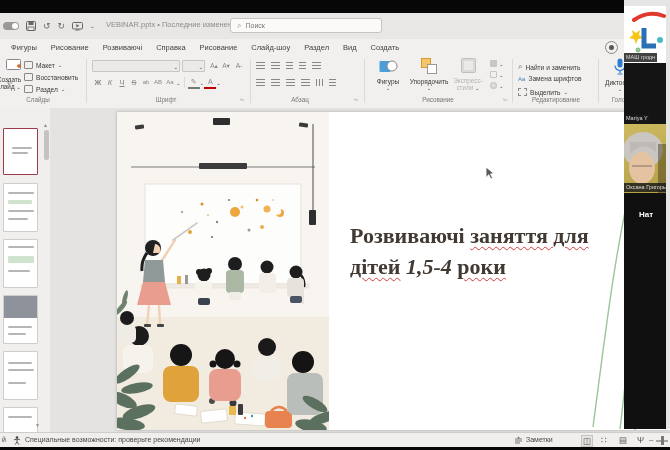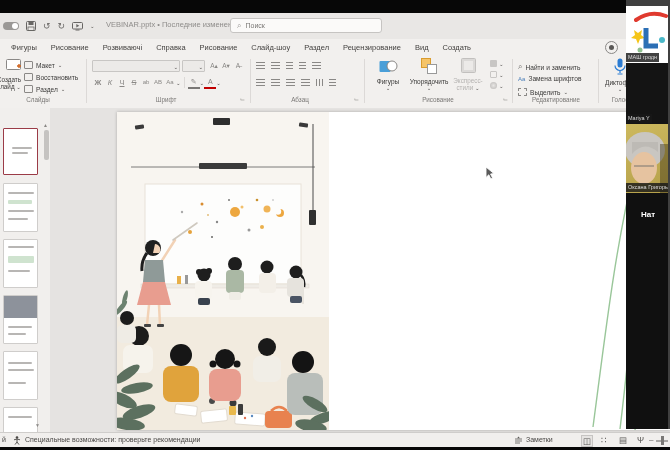"Рецензирование" span.tab { html: <span>Рецензирование</span> -> none }
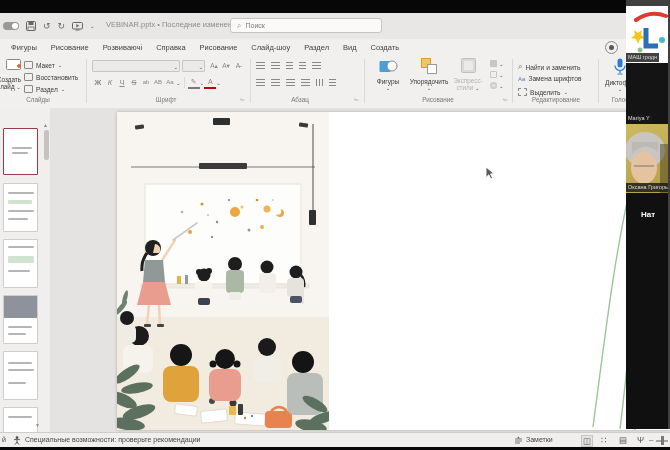"Нат" .sidebar { background: #404040 -> #e5e5e5; padding-left: 20px -> none; width: 24px -> 46px }
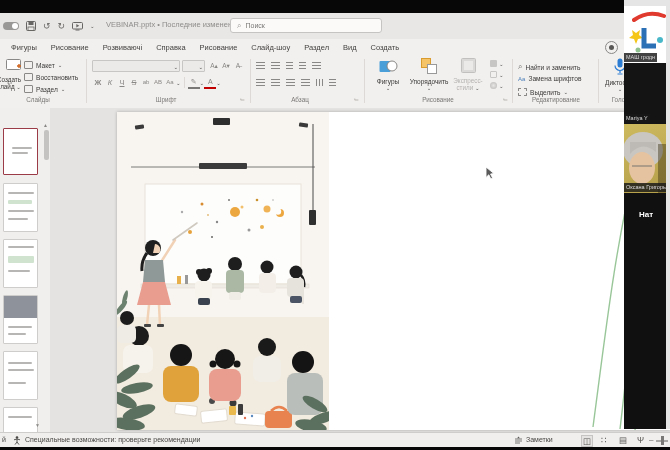"Розвиваючі заняття для" div.slidetitle { html: none -> <div> <span>Розвиваючі </span><span>заняття для</span><br> <span>дітей</span><span> 1,5-4 </span><span>роки</span> </div> }
